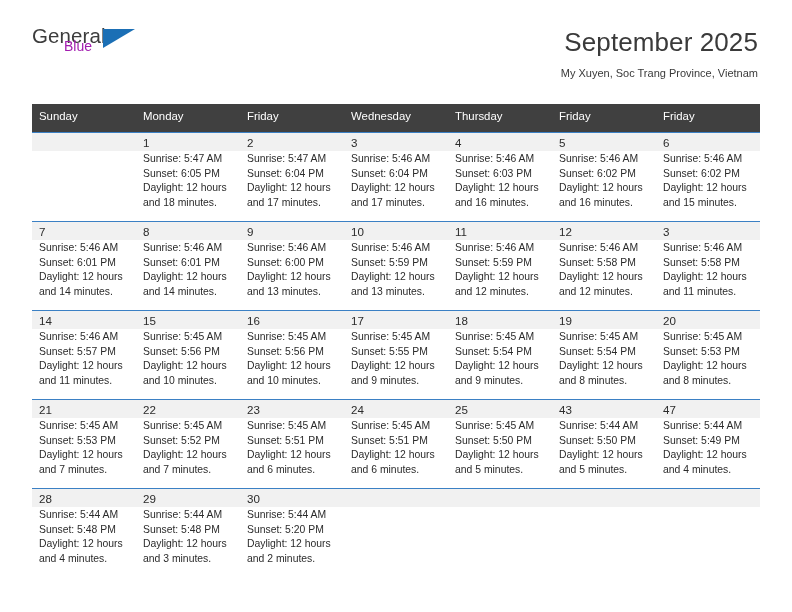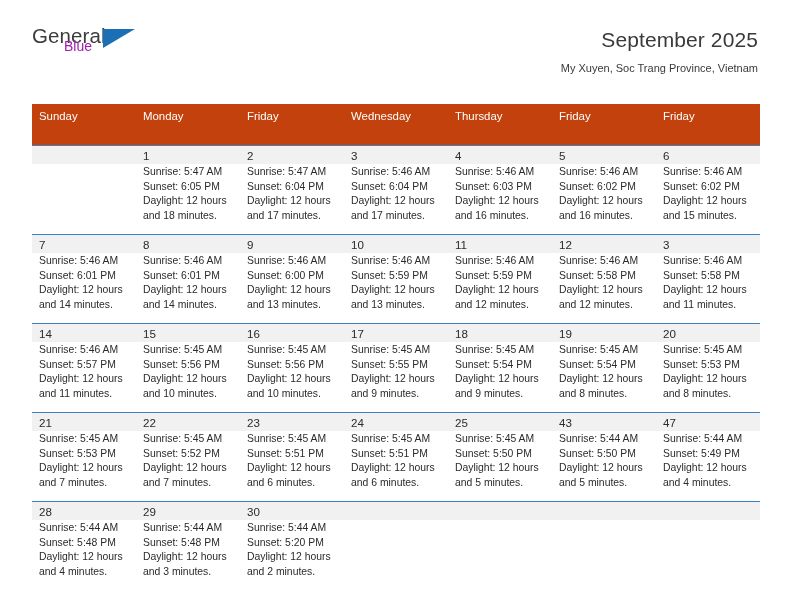"September 2025" .cal-title { font-size: 21px -> 26px }
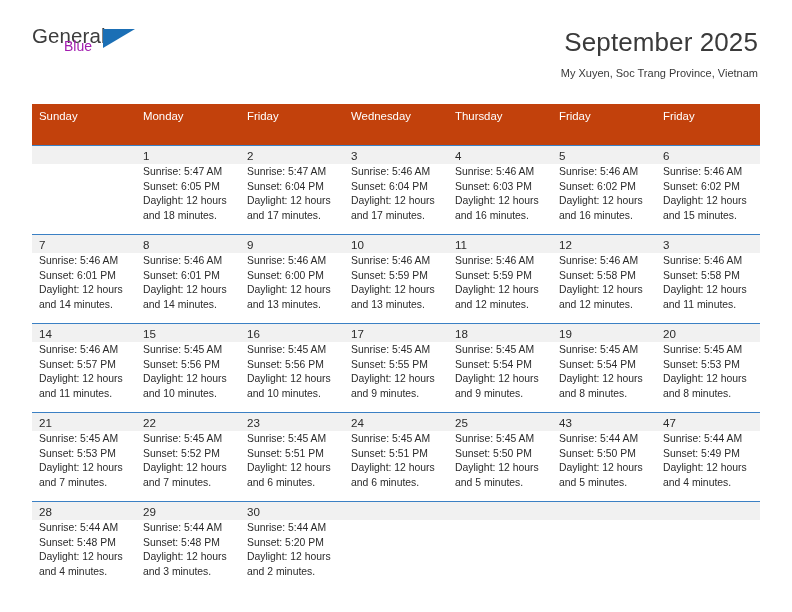"Sunday" .calendar th { background: #c2410c -> #404040; padding: 5px 0 21px 7px -> 5px 0 8px 7px }
